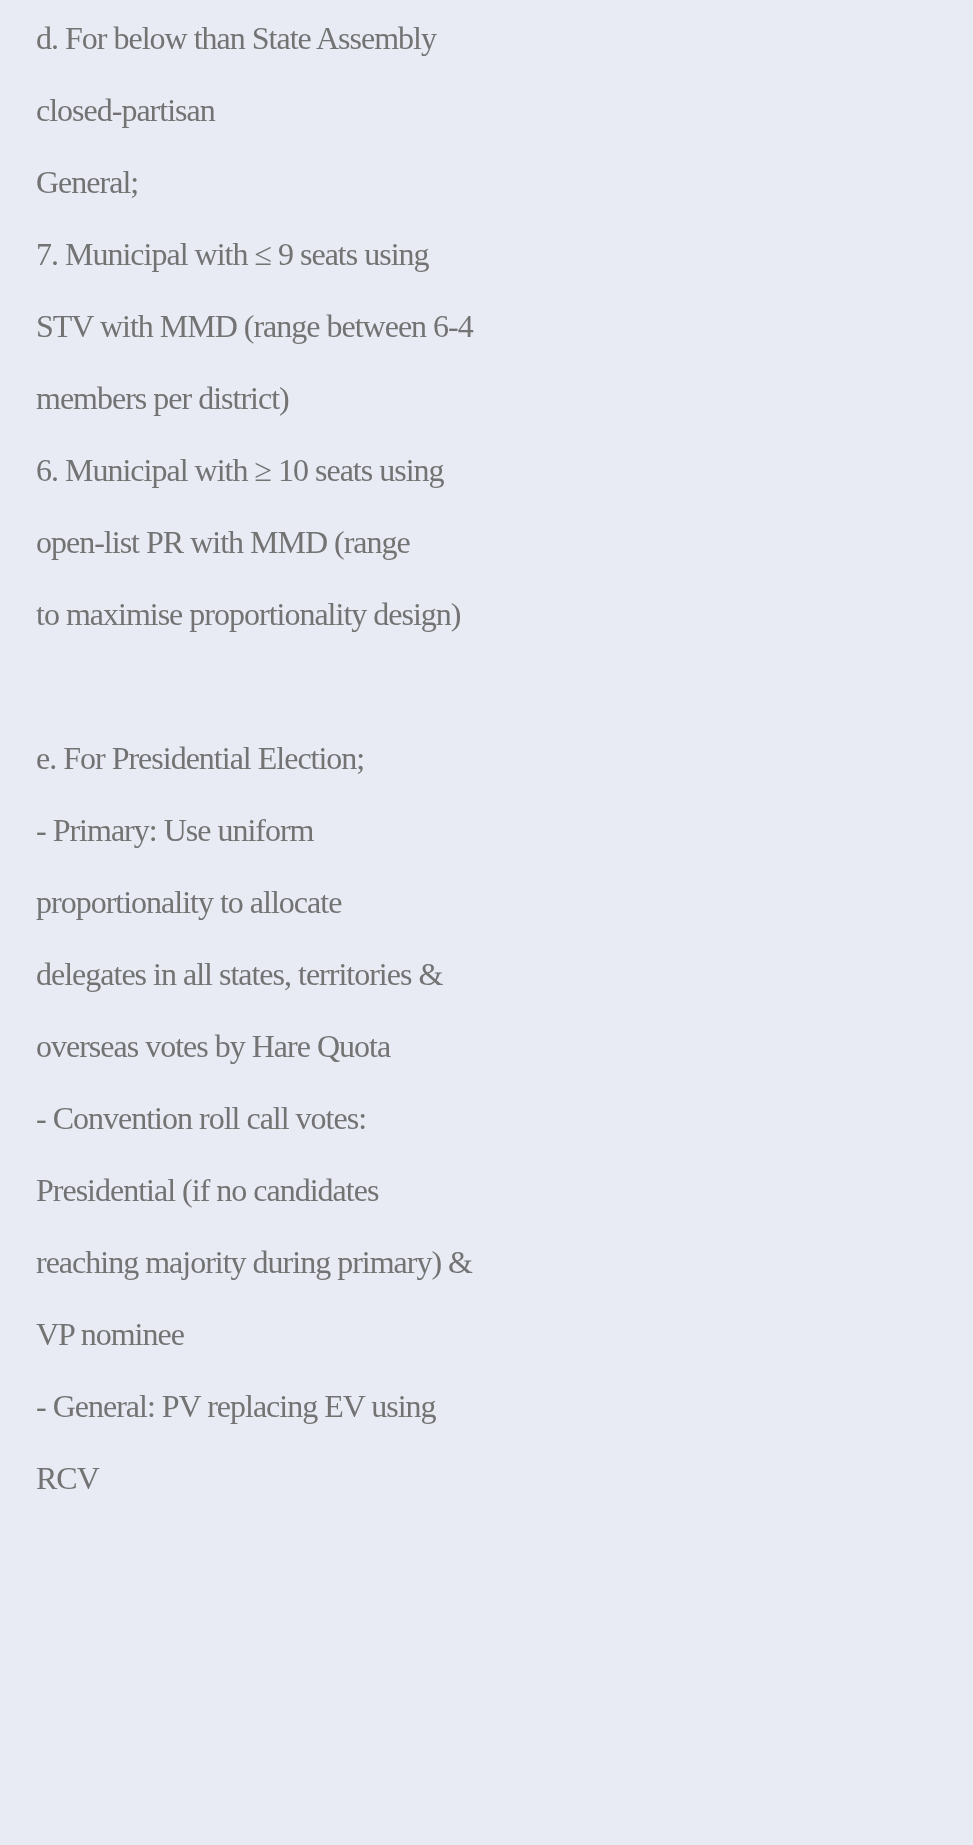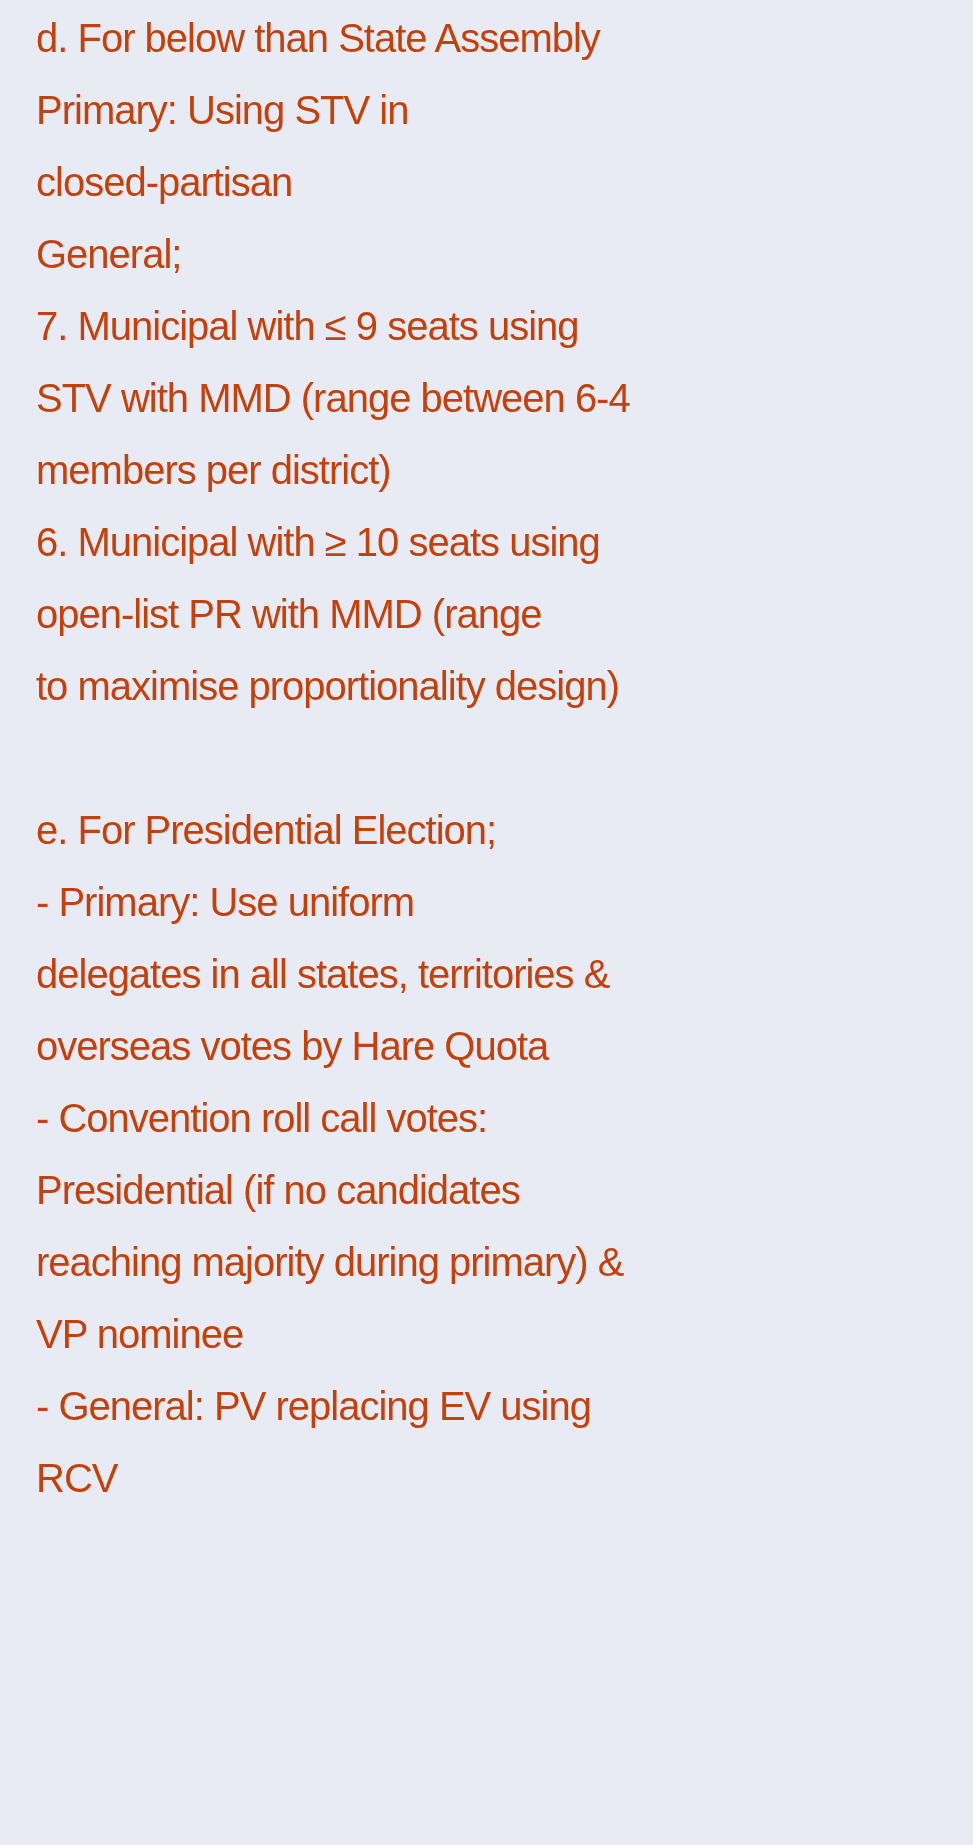"d. For below than State" .message-text-block { color: #c2410c -> #737373; font-family: Liberation Sans, sans-serif -> Liberation Serif, serif; font-size: 40px -> 32px }
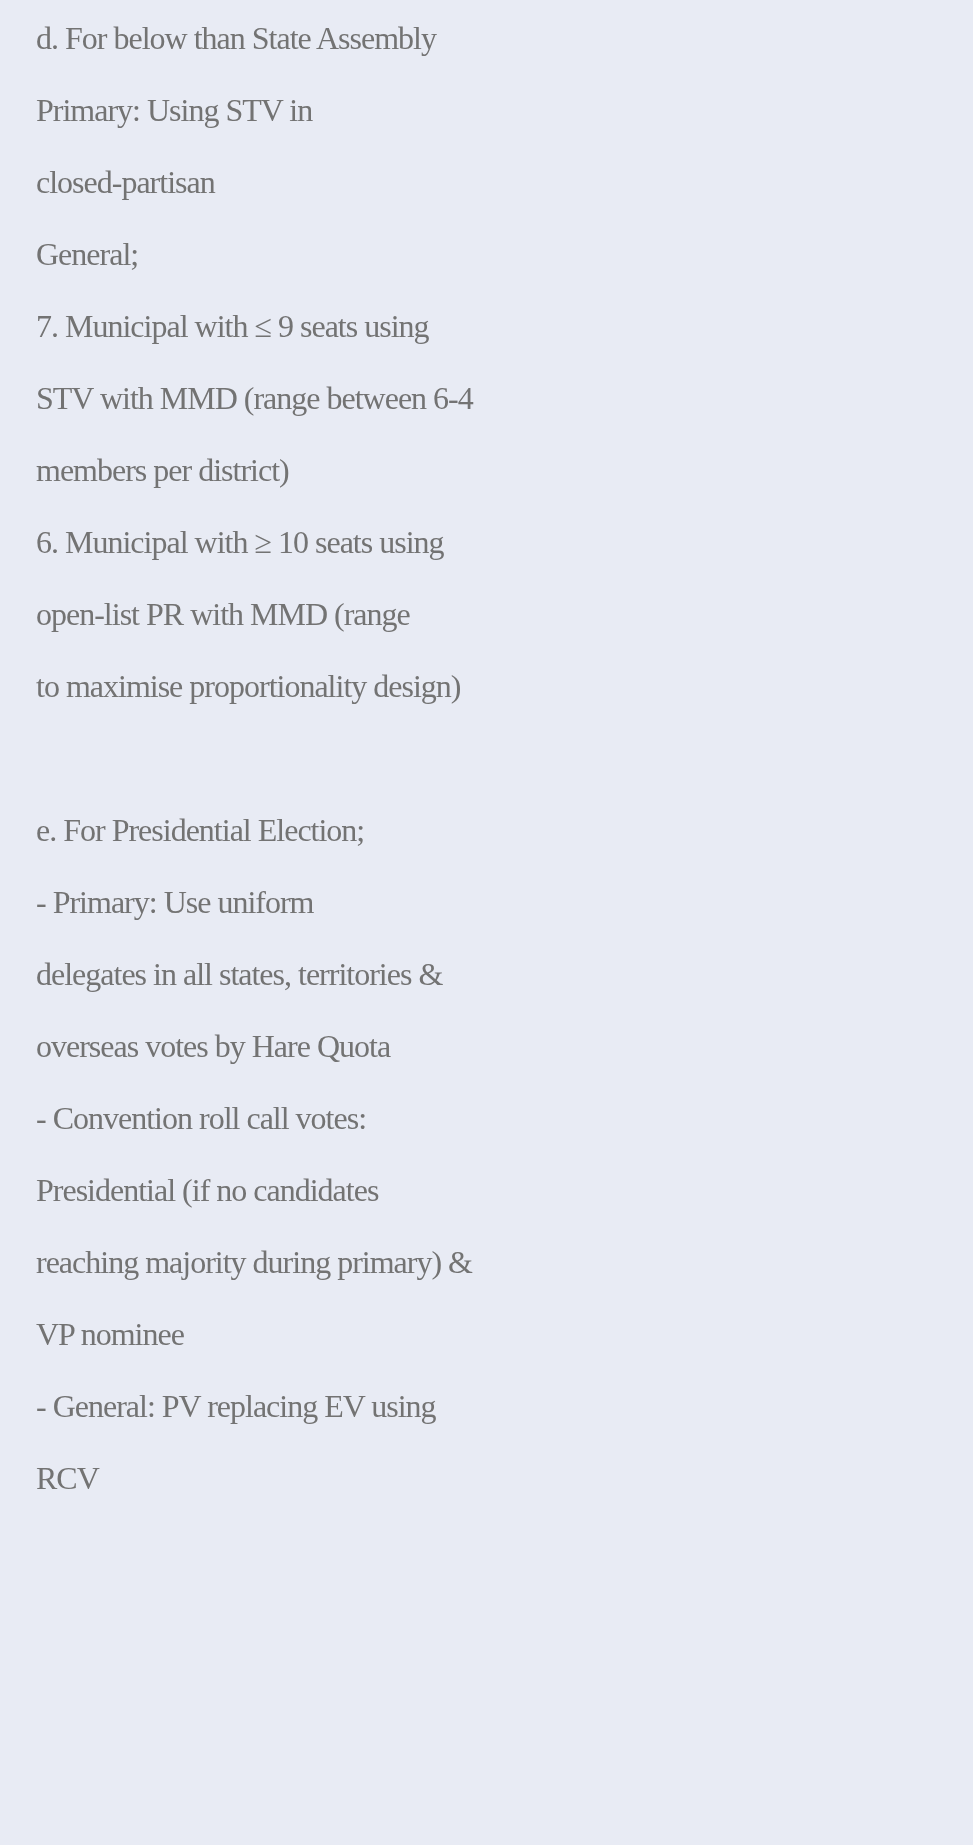"Primary: Using STV in" div.text-line { html: <div>Primary: Using STV in</div> -> none }
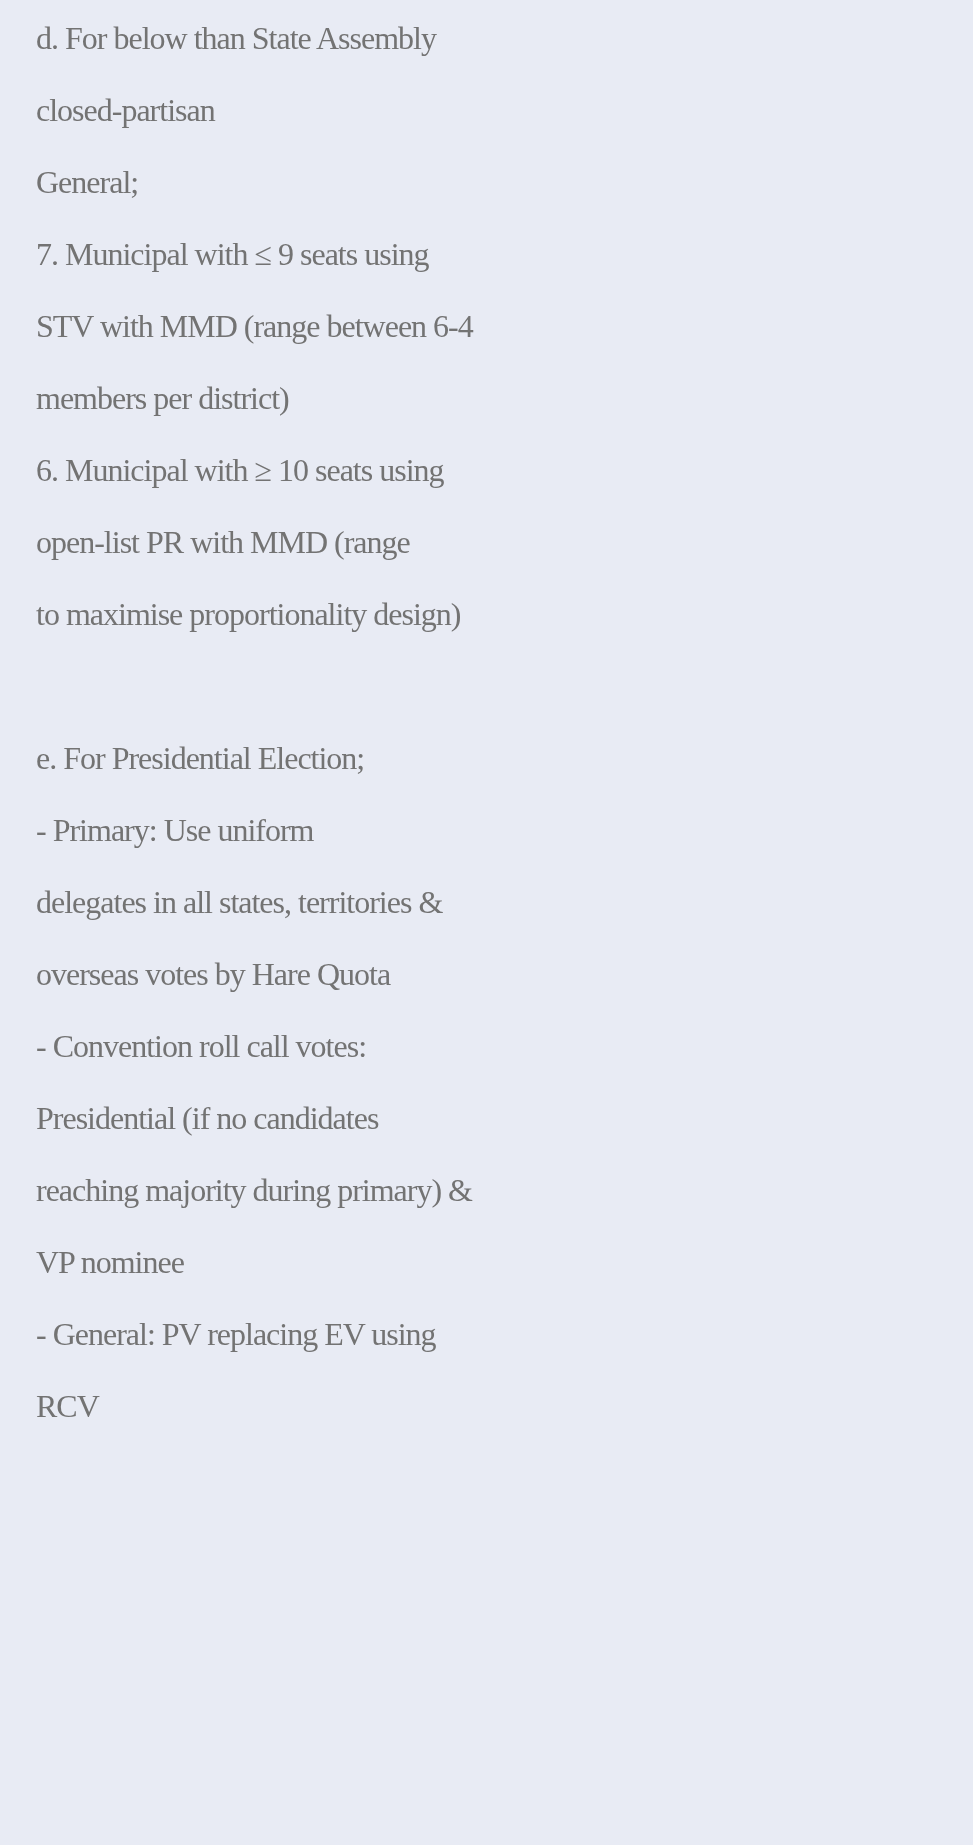"proportionality to allocate" div.text-line { html: none -> <div>proportionality to allocate</div> }
